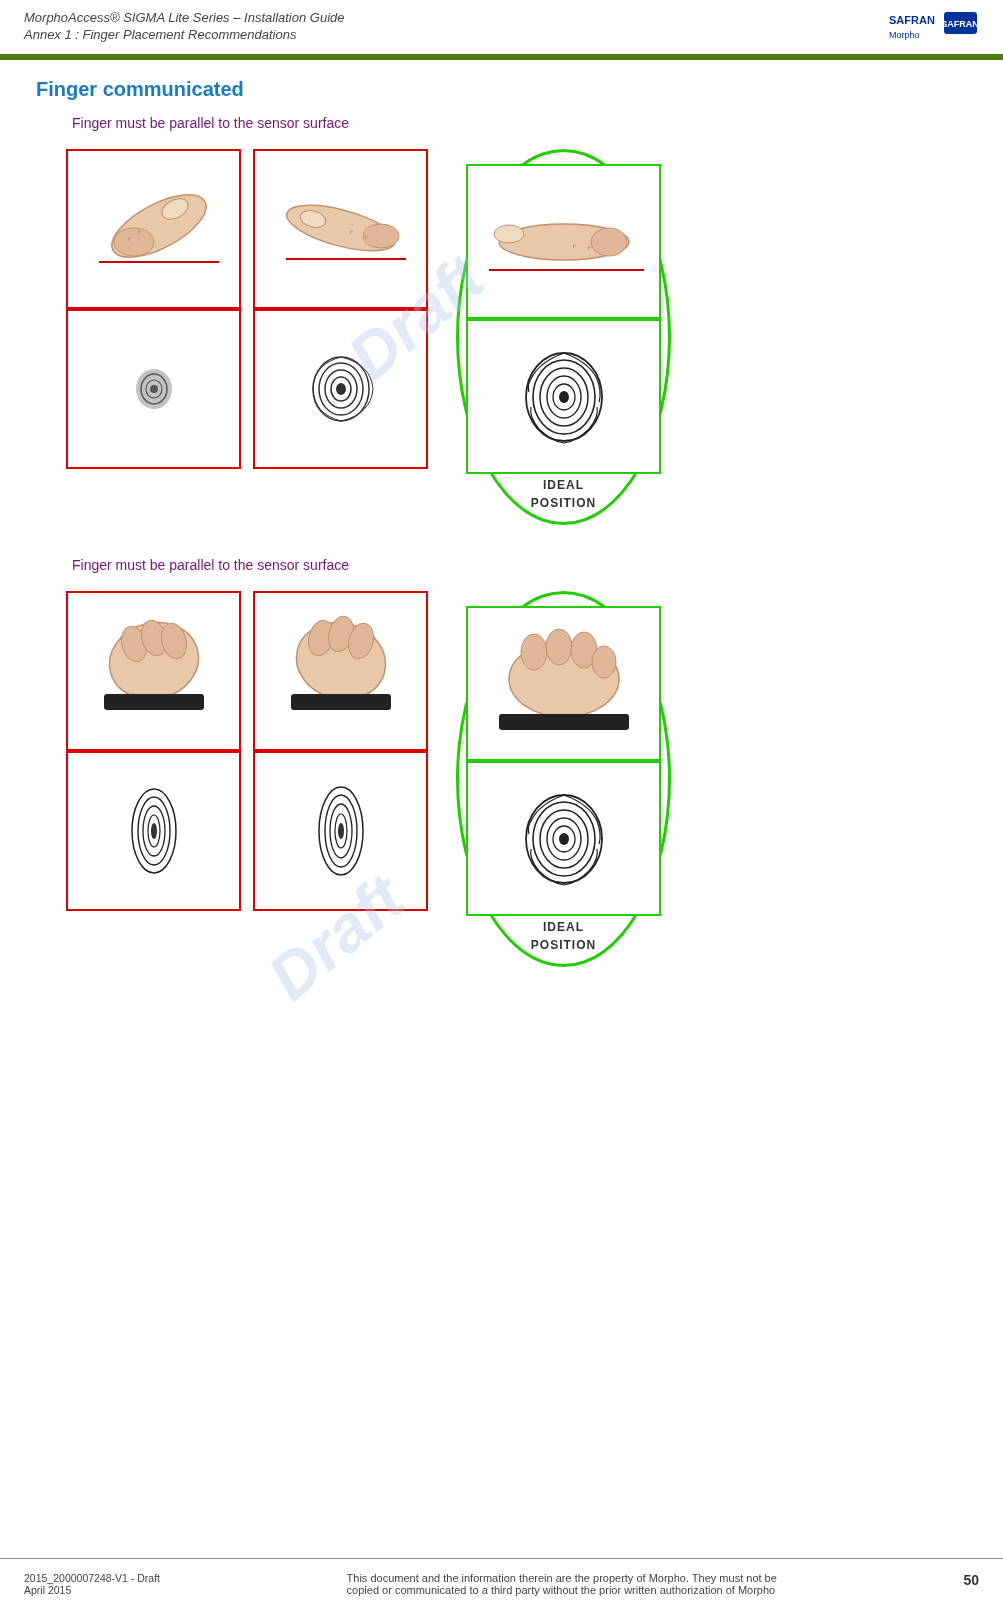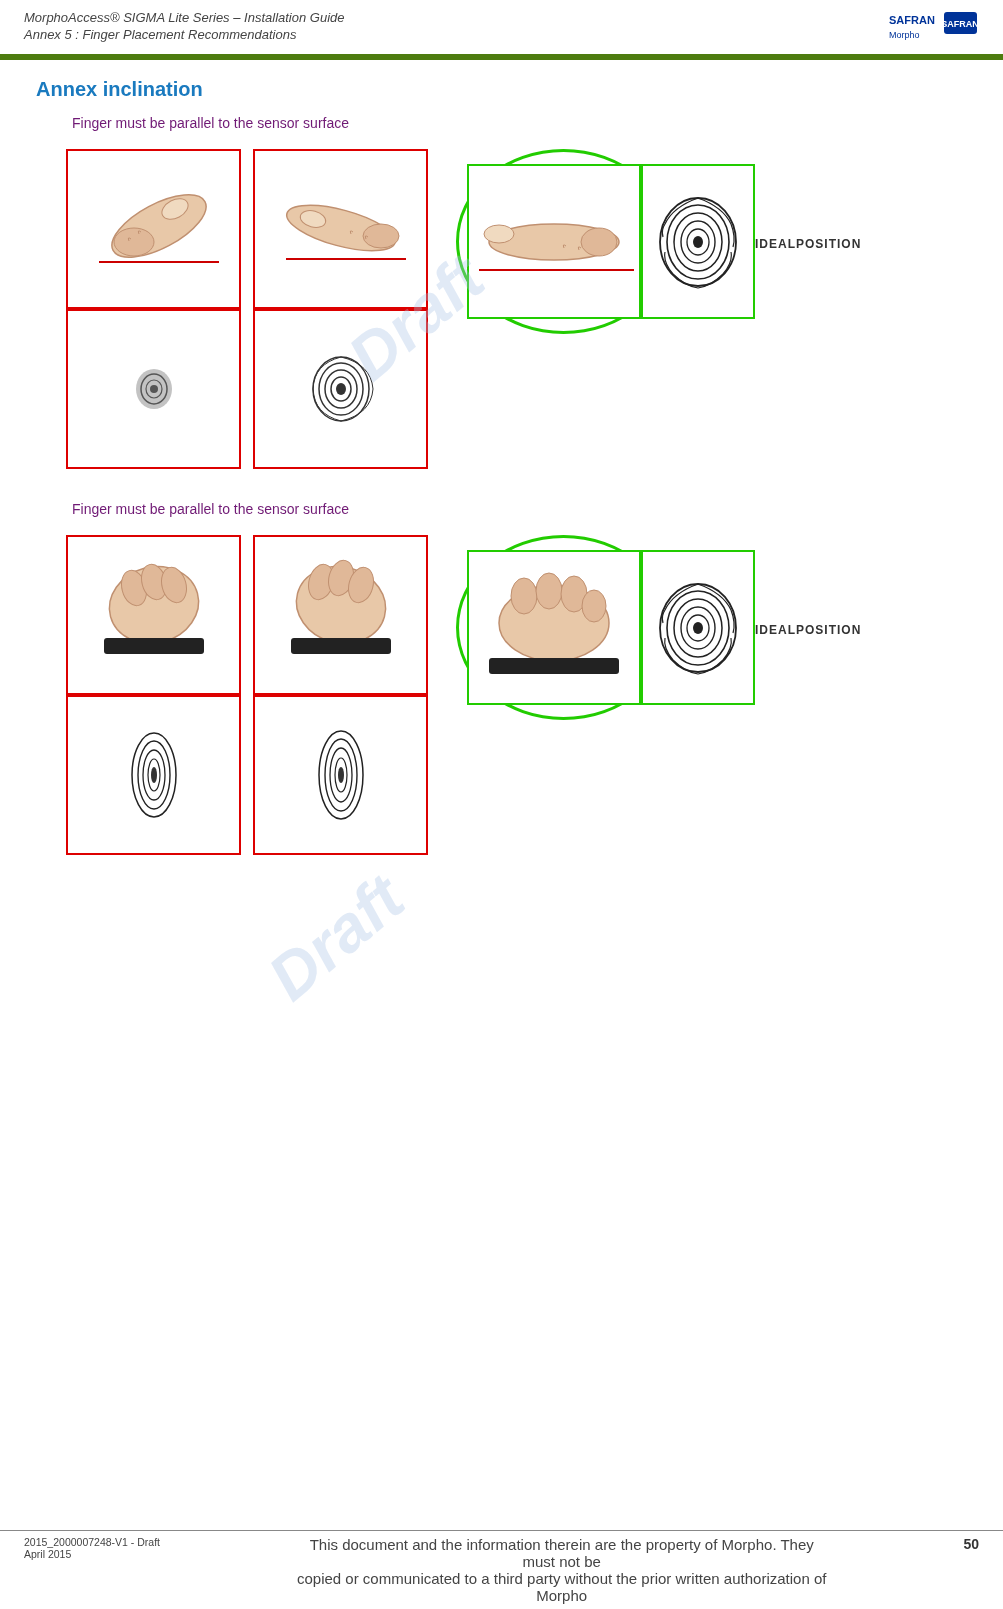"Annex 5 : Finger Placement" div.line2 { text: 5 -> 1 }
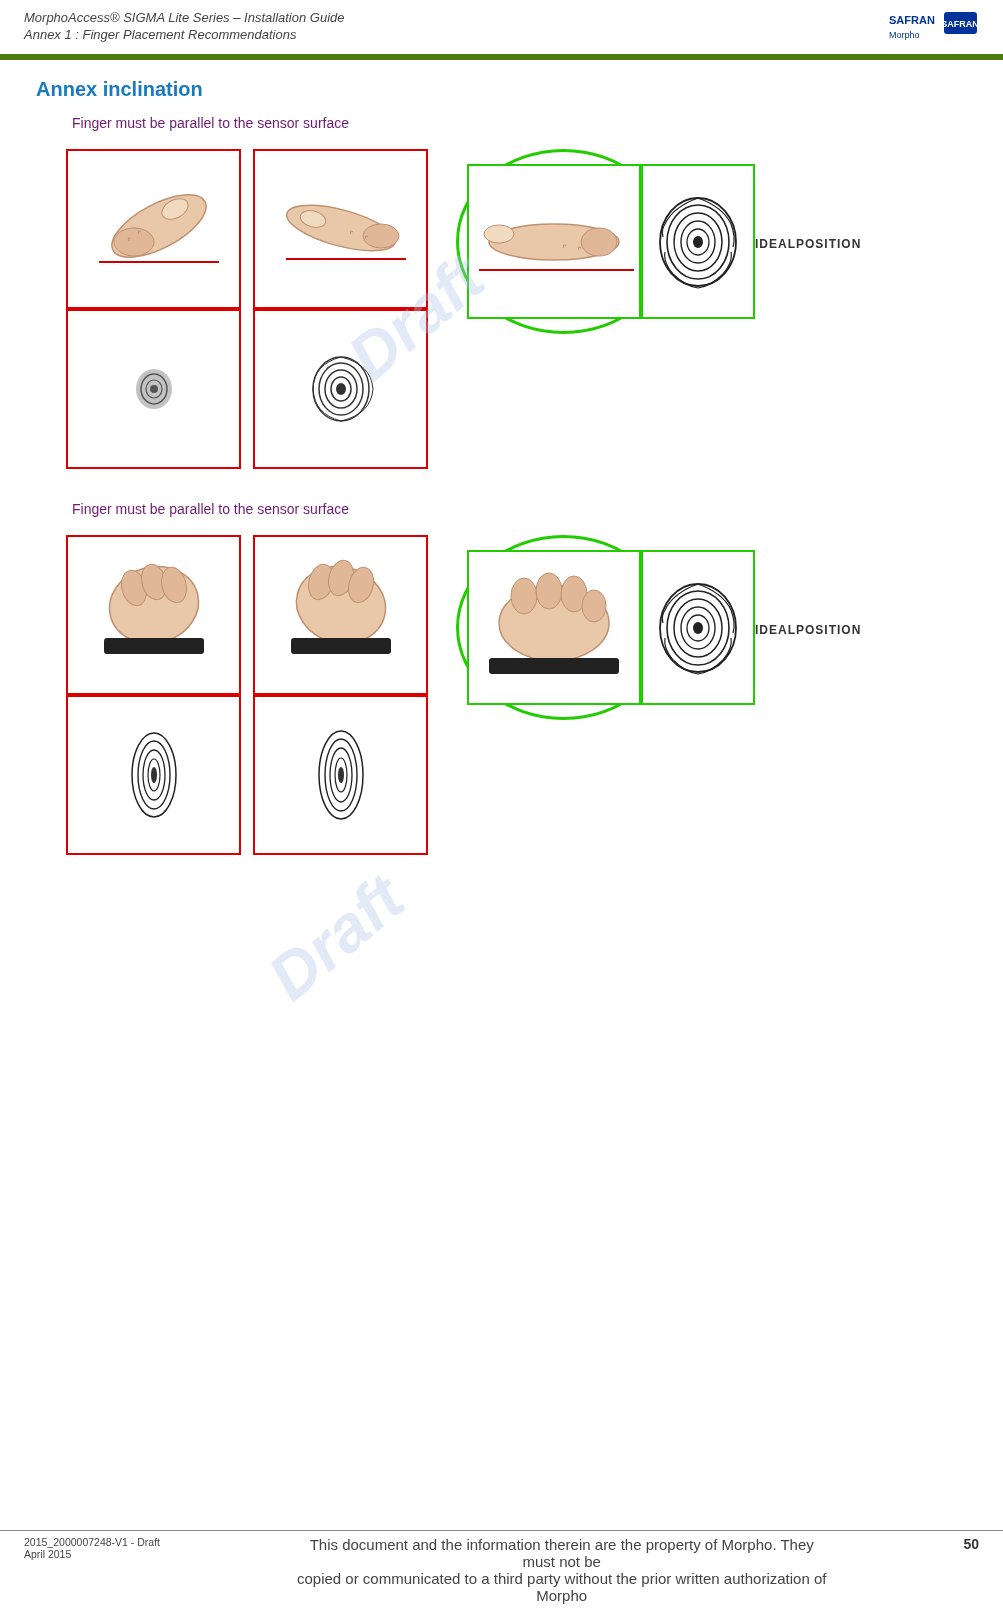"Annex inclination" div.section-title { text: Annex inclination -> Finger communicated }
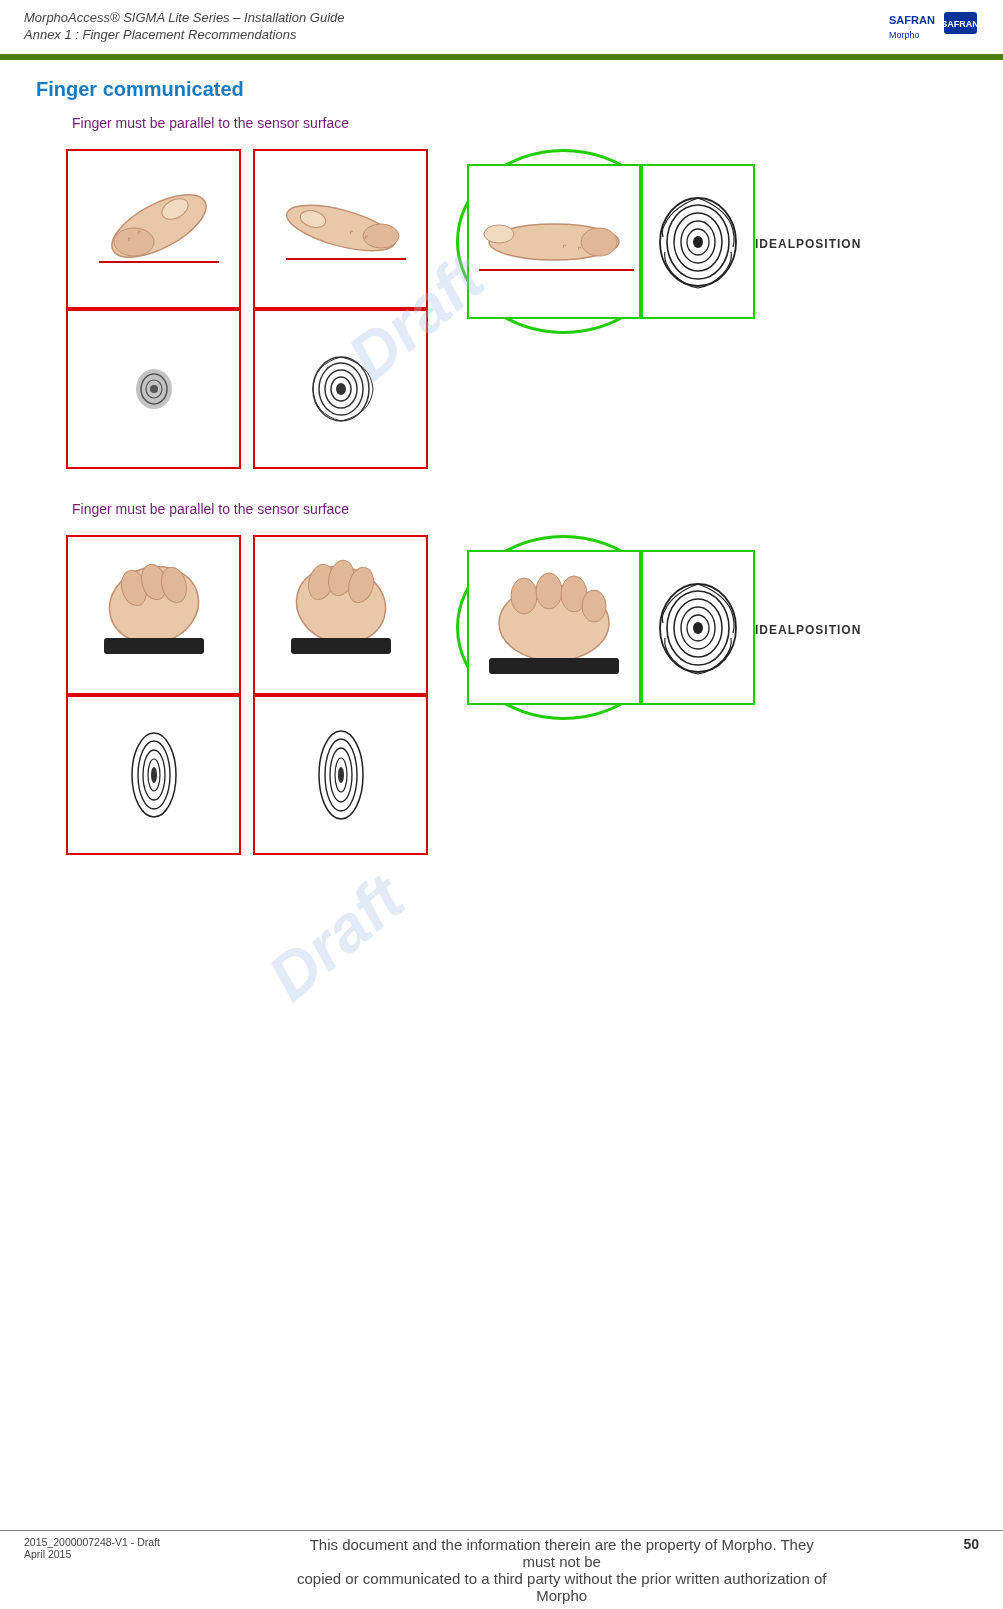"IDEAL" .ideal-oval { flex-direction: row -> column }
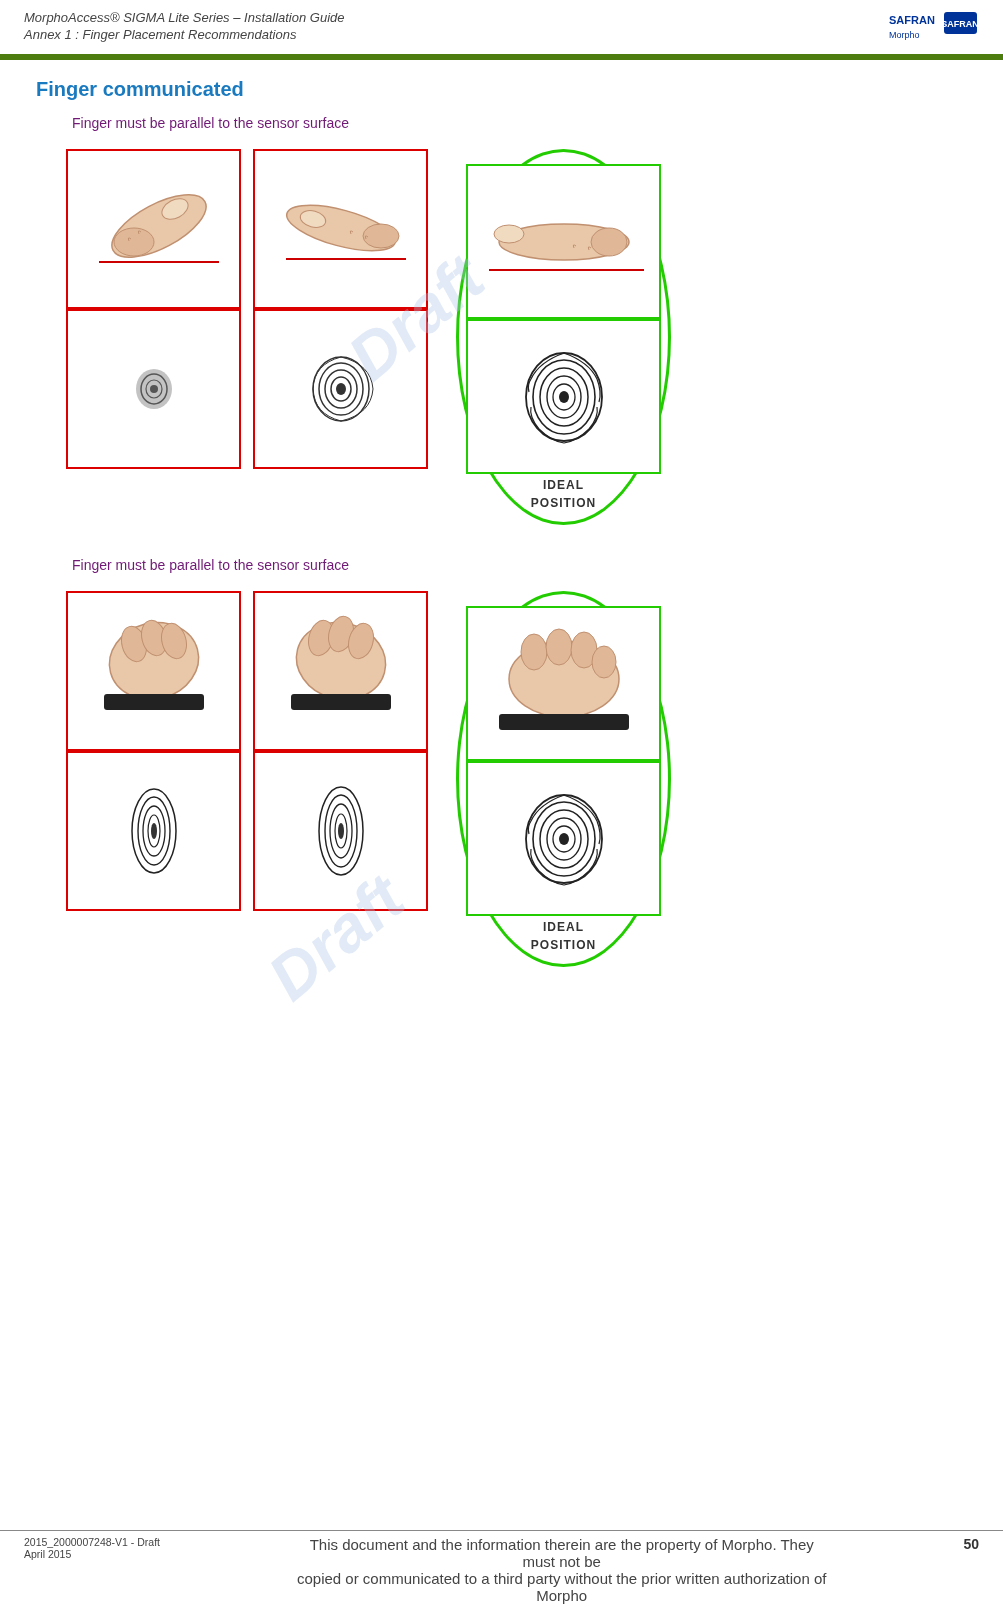"2015_2000007248-V1 - Draft" .footer { padding: 5px 24px -> 13px 24px }
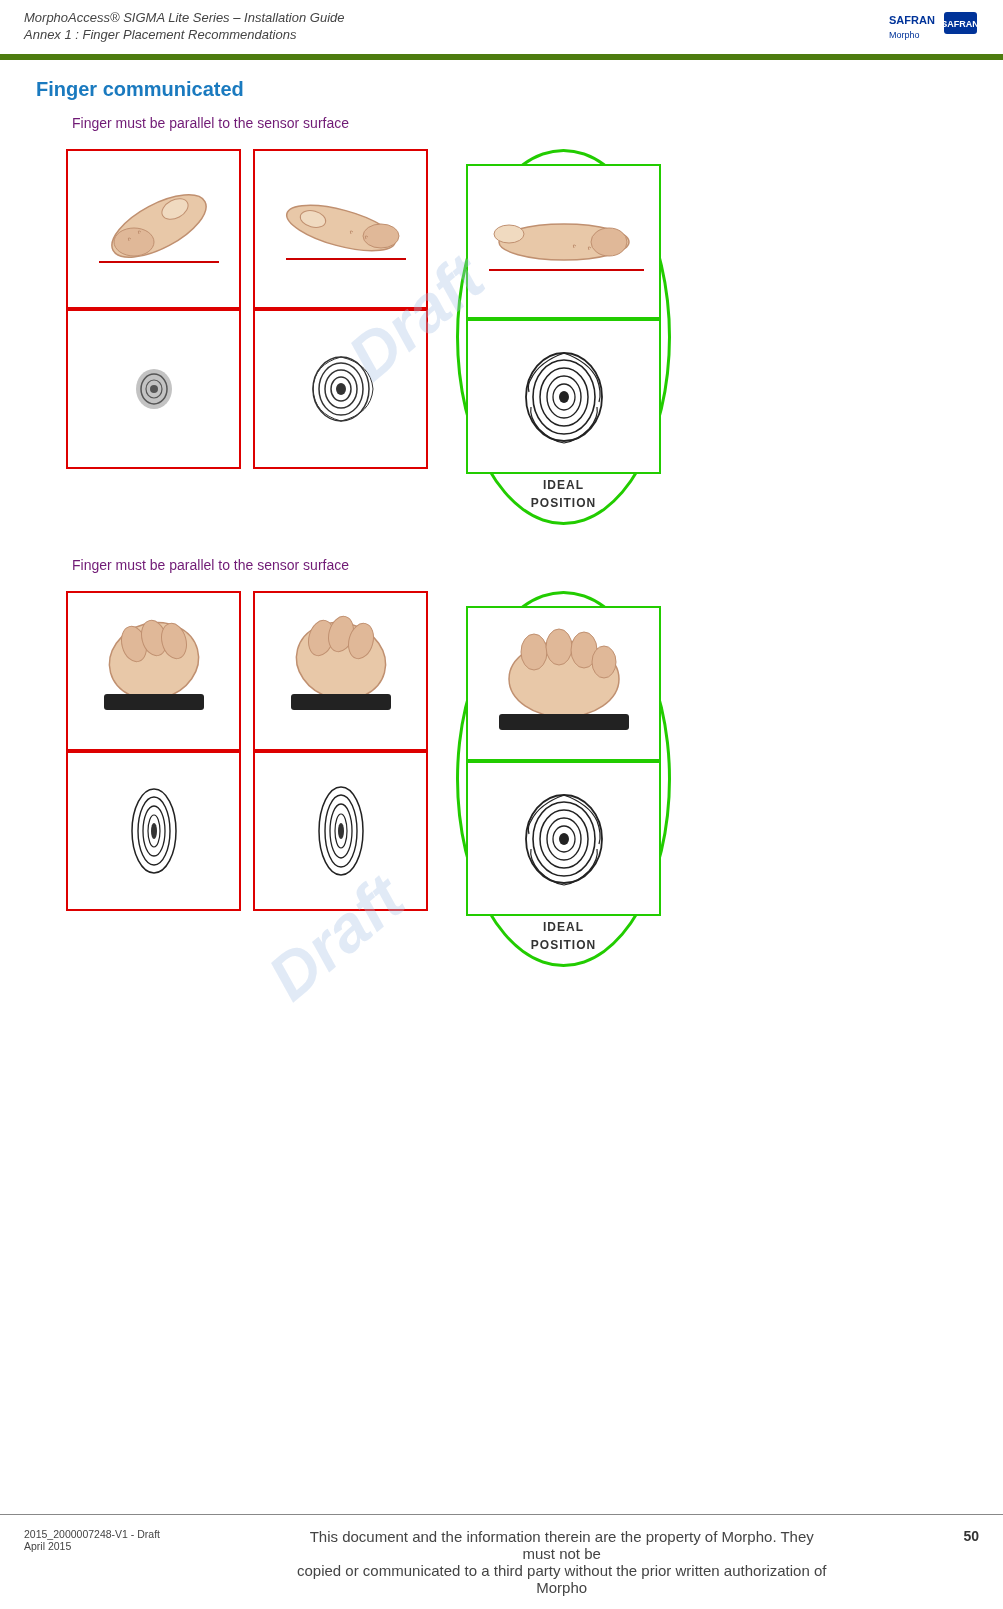"This document and the information" div { font-size: 15px -> 11px; text-align: center -> left }
